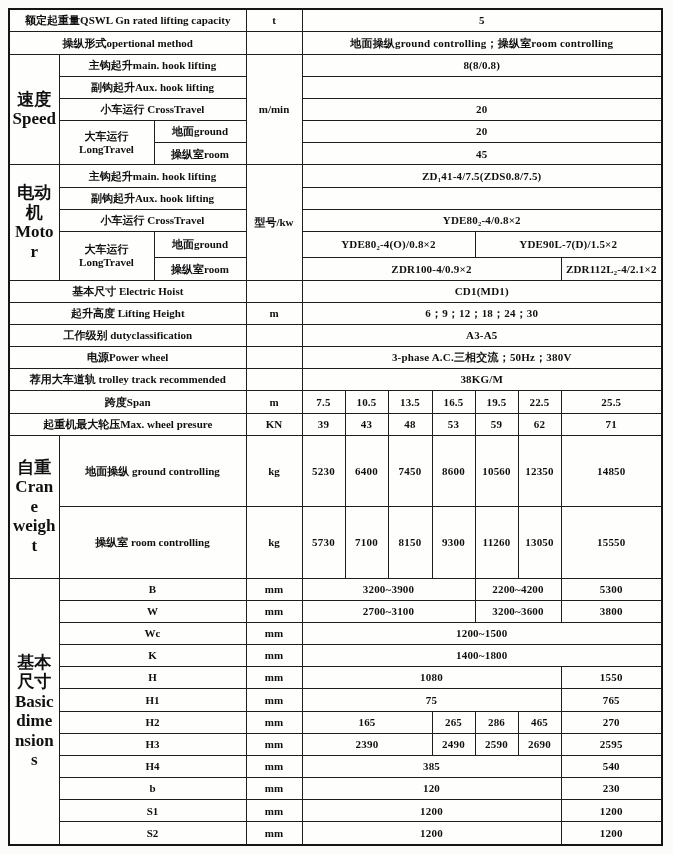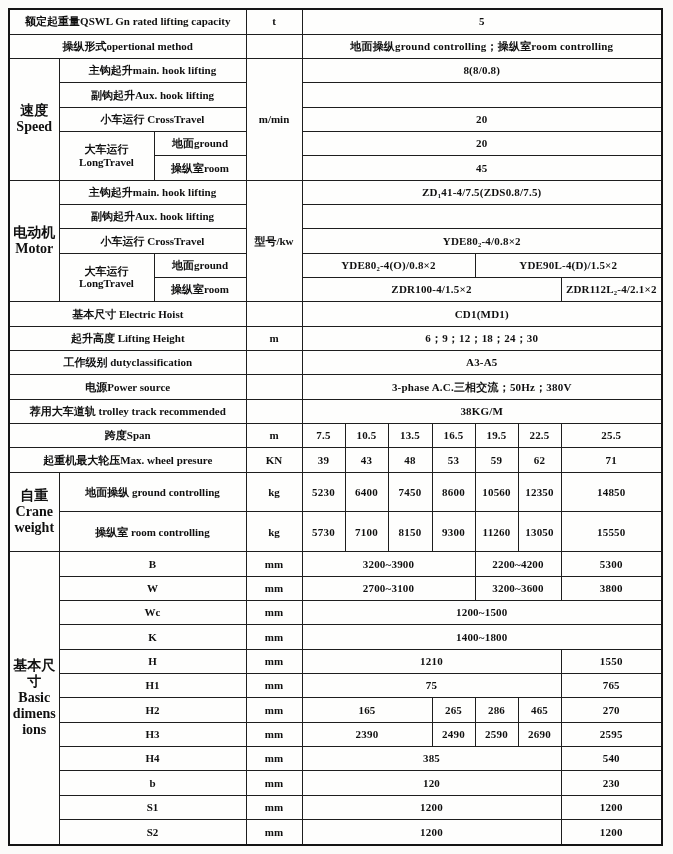"速度 Speed" td.g { font-size: 14px -> 17px }
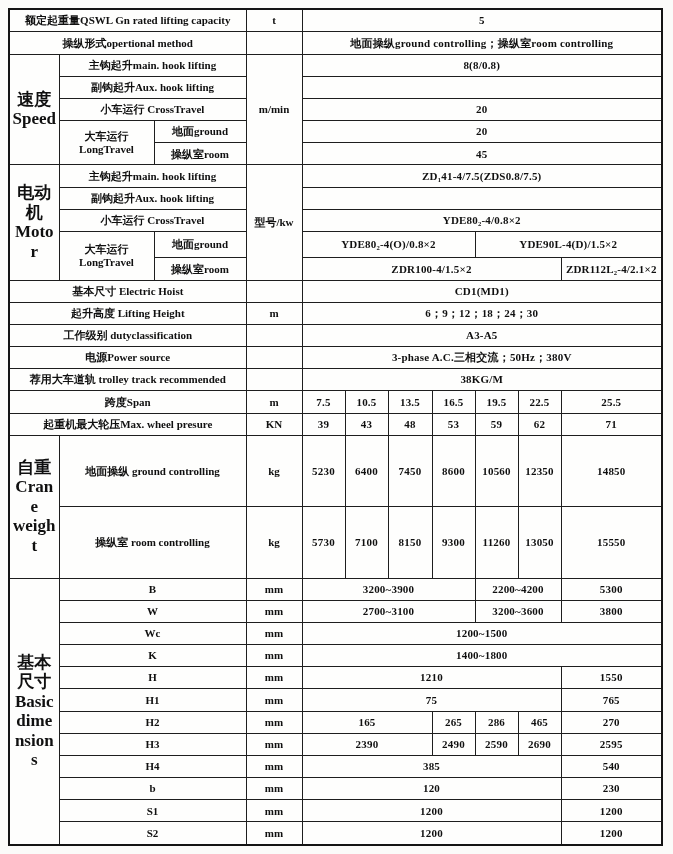"YDE90L-4(D)/1.5×2" td.v { text: YDE90L-4 -> YDE90L-7 }
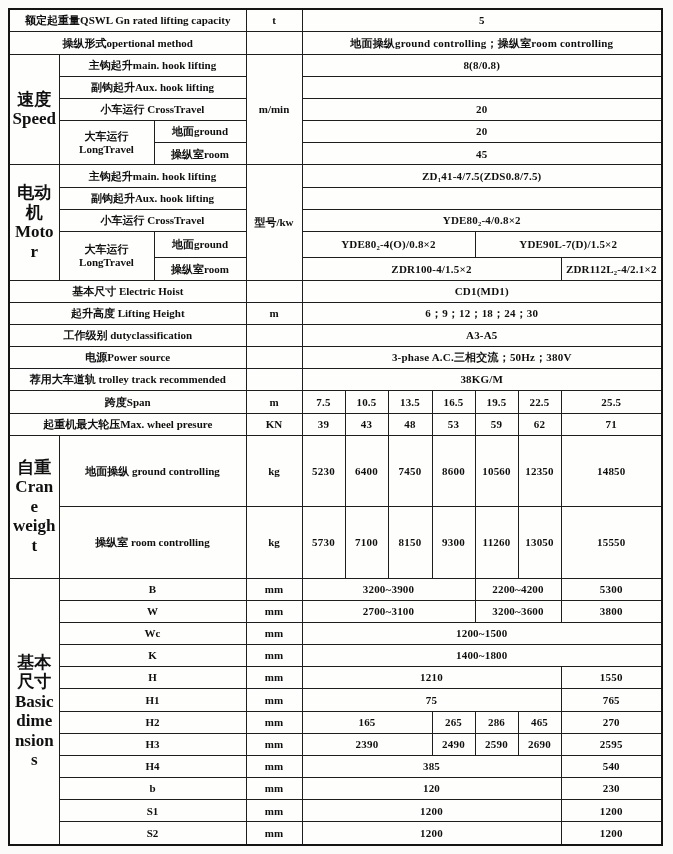"ZDR100-4/1.5×2" td.v { text: ZDR100-4/1.5 -> ZDR100-4/0.9 }
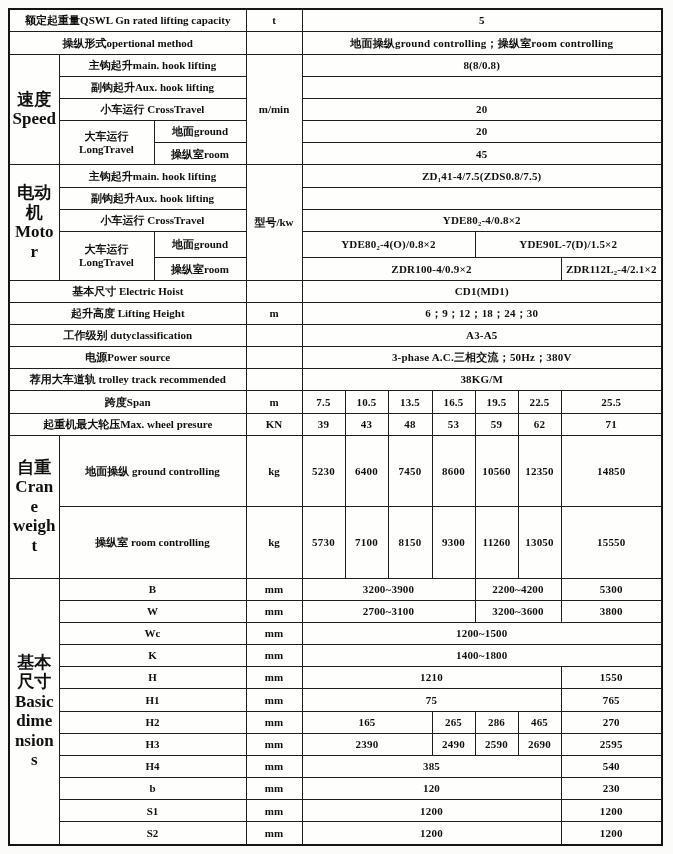"电源Power source" td.lbl { text: source -> wheel }
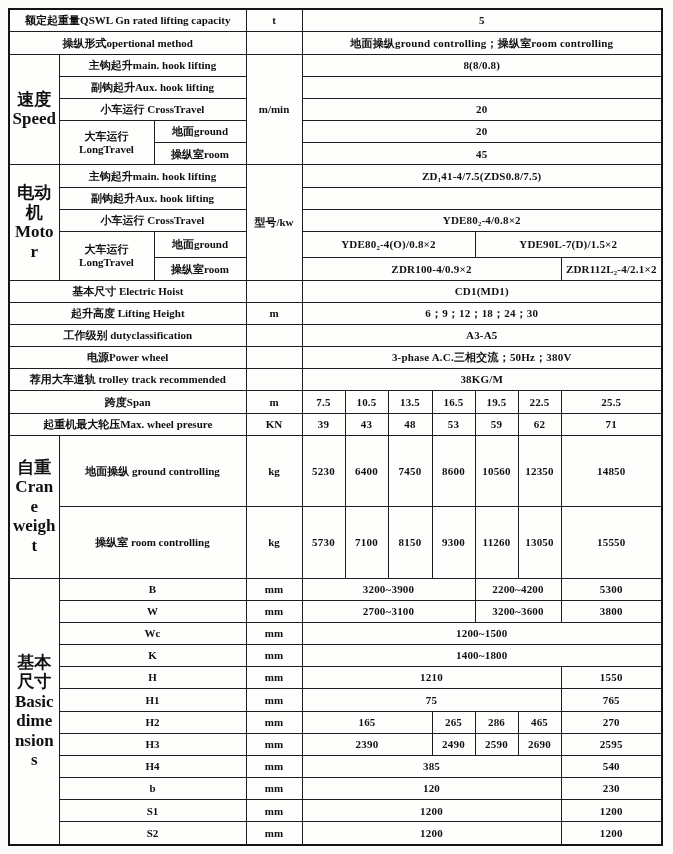"1210" td.v { text: 1210 -> 1080 }
